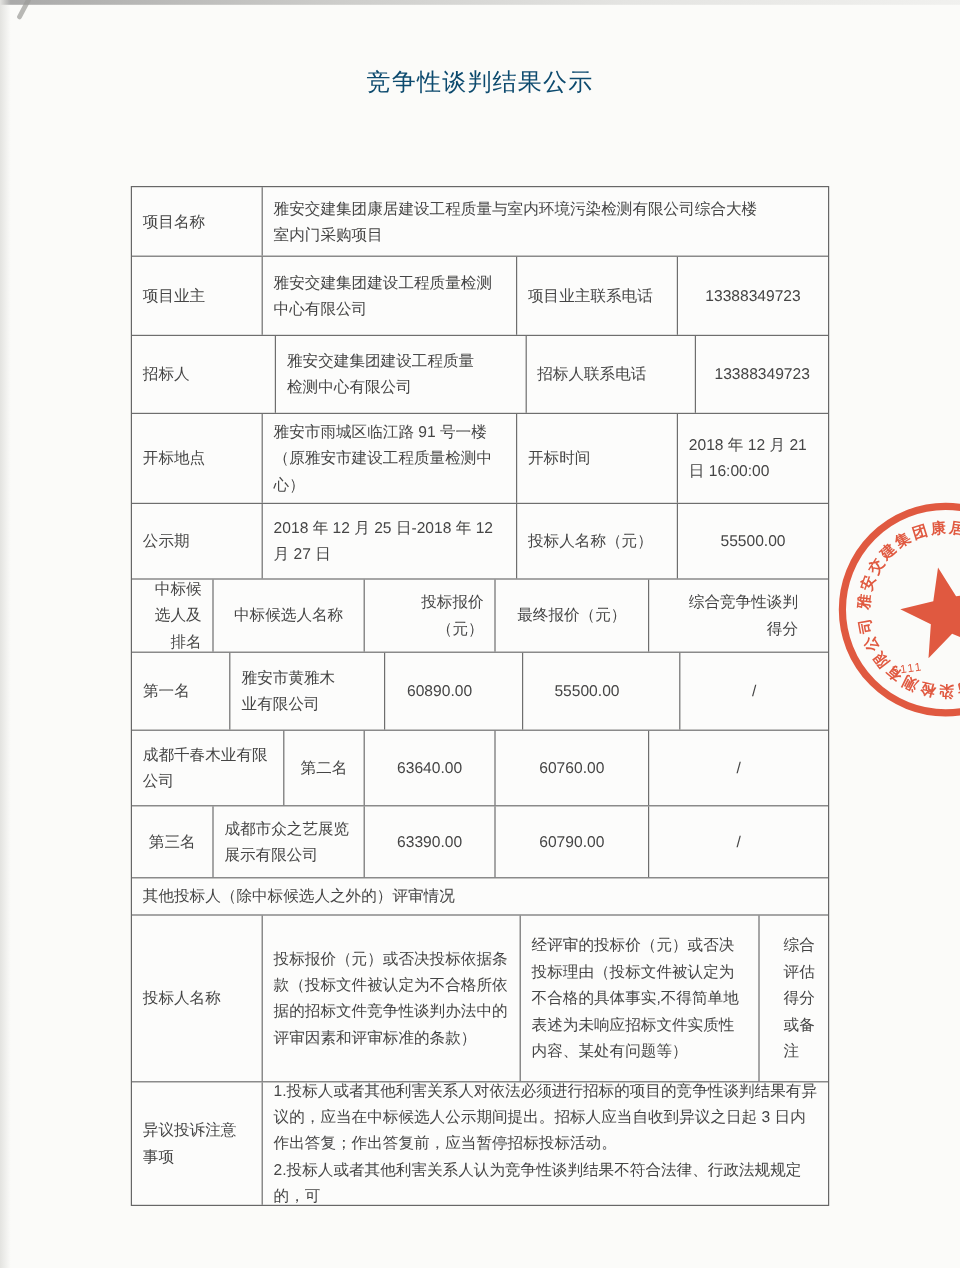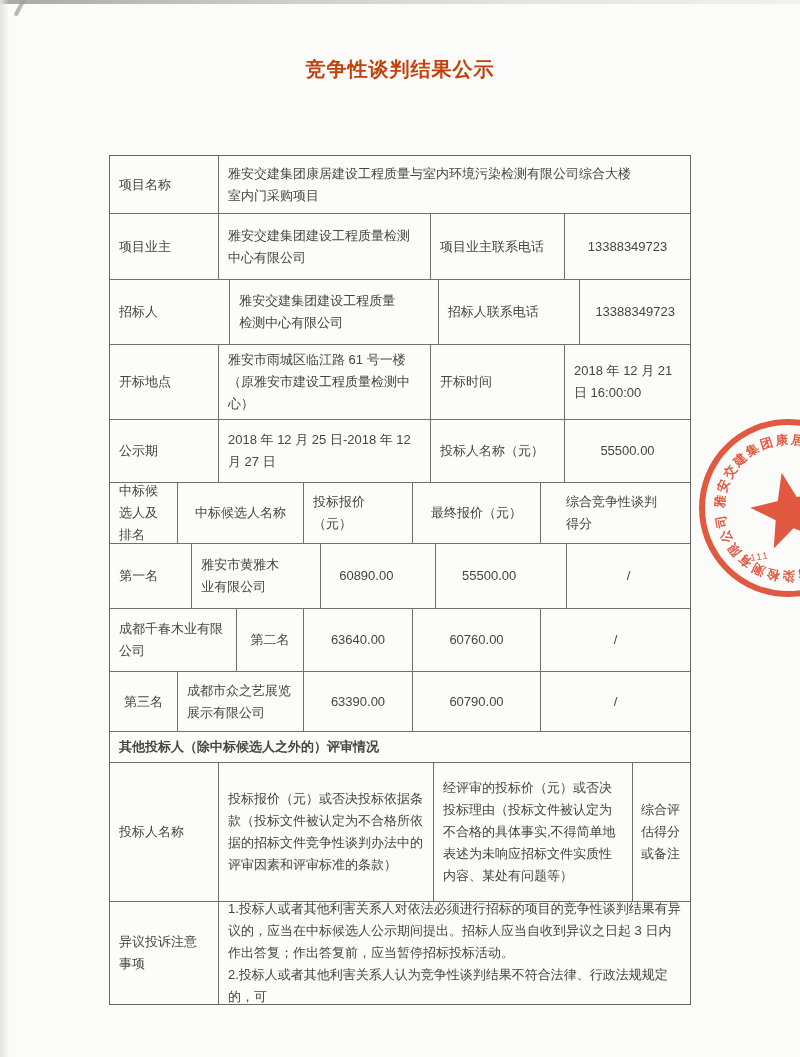"竞争性谈判结果公示" .subtitle { color: #c2410c -> #0c4a6e; font-weight: bold -> normal }
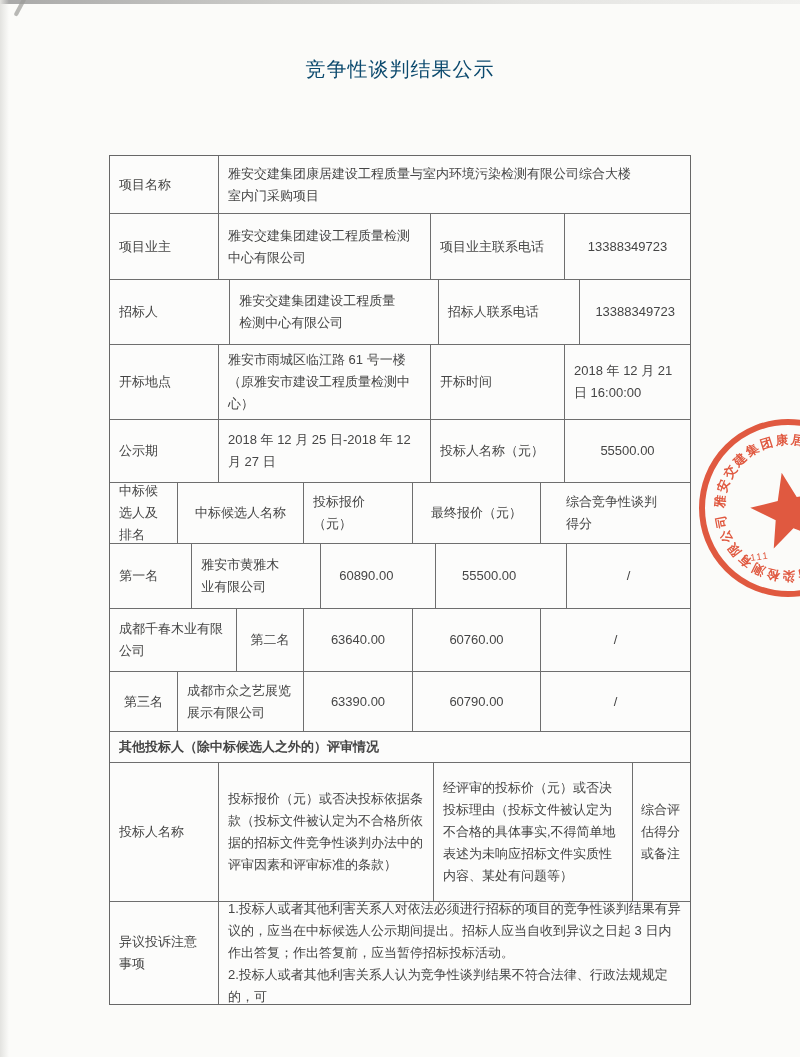"13388349723" .tc { text-align: left -> right }
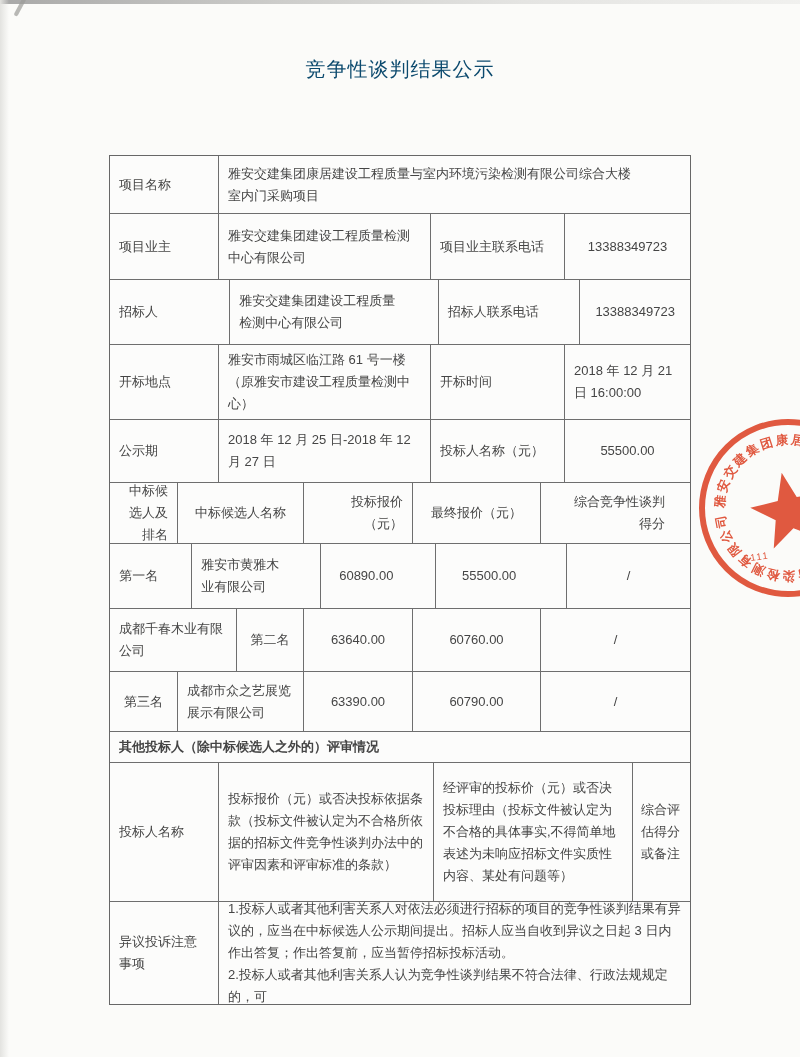"雅安市雨城区临江路 61 号一楼（原雅安市建设工程质量检测中心）" div.cell { text: 61 -> 91 }
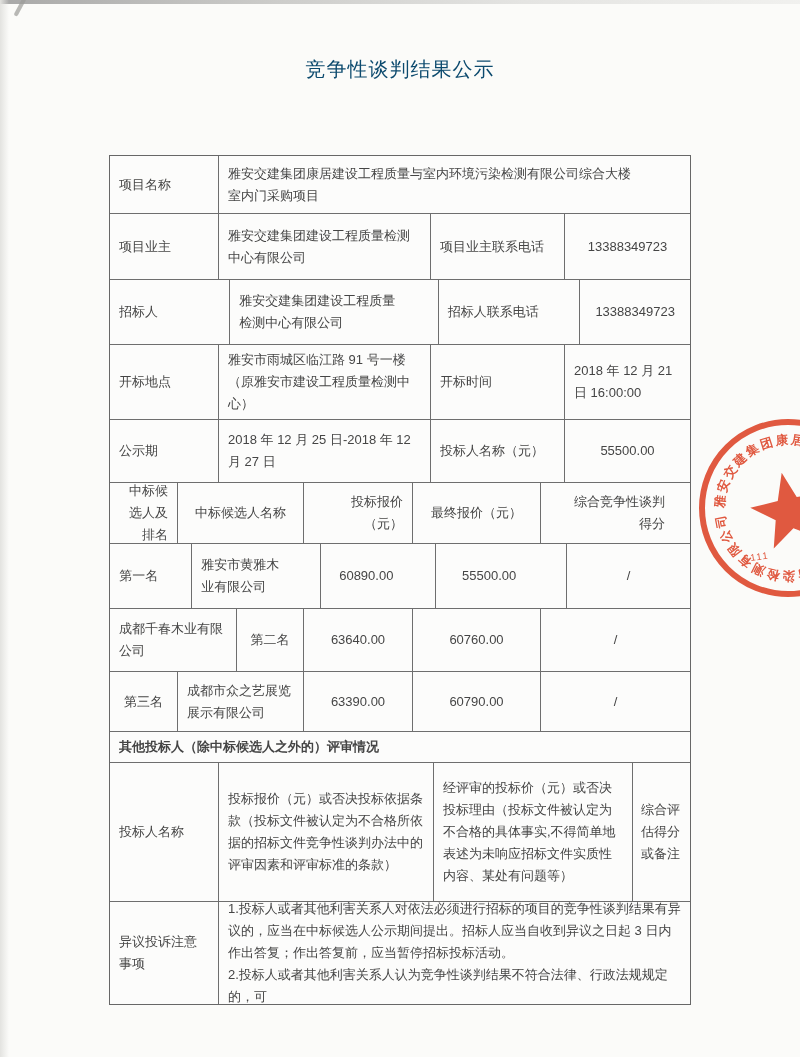"其他投标人（除中标候选人之外的）评审情况" .w580 { font-weight: bold -> none }
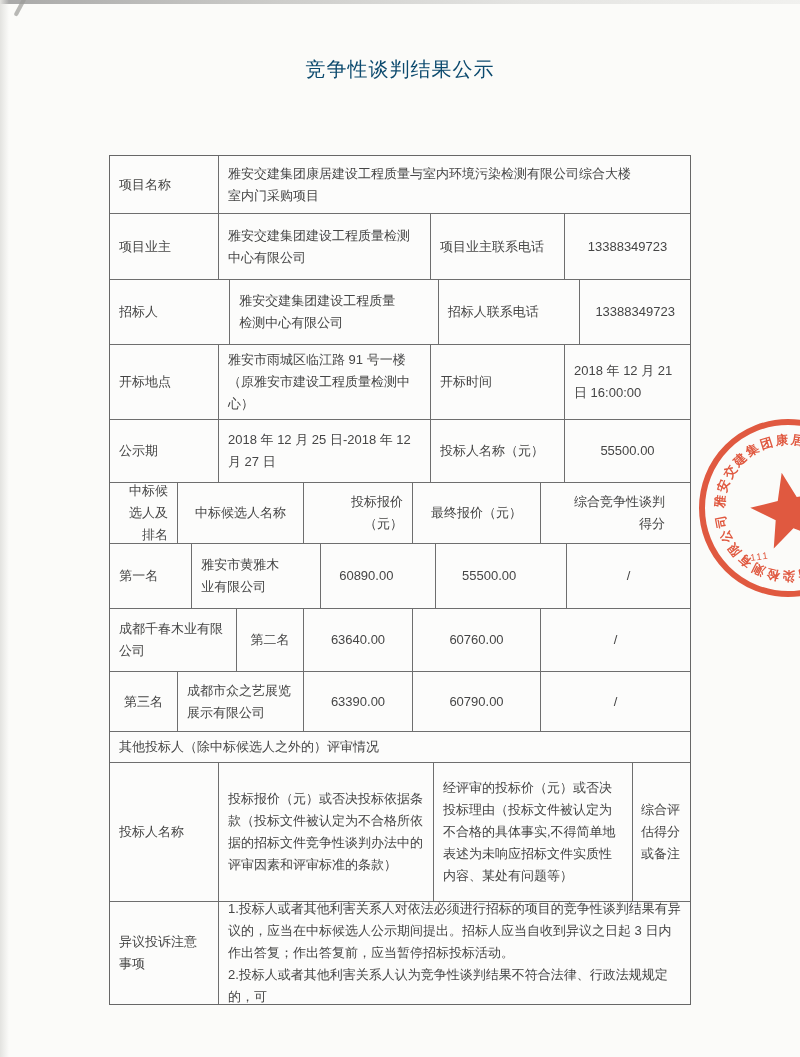"综合评估得分或备注" .w58 { padding-left: 8px -> 20px }
